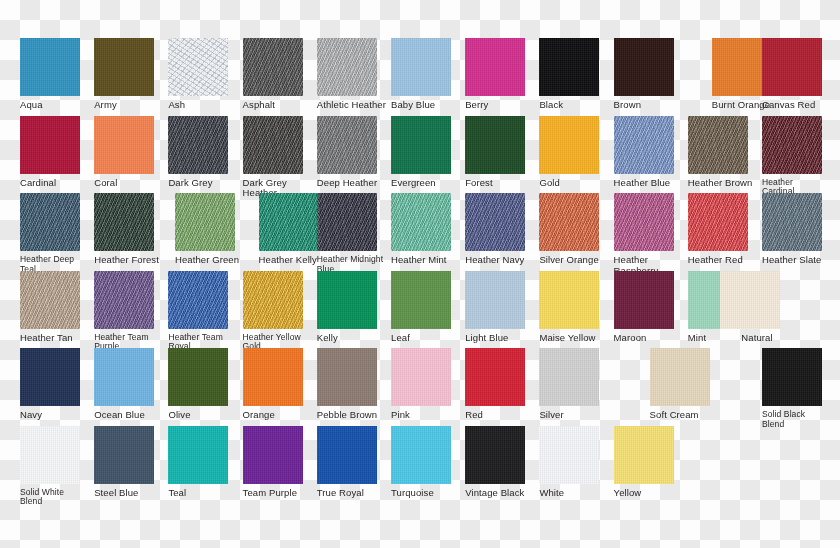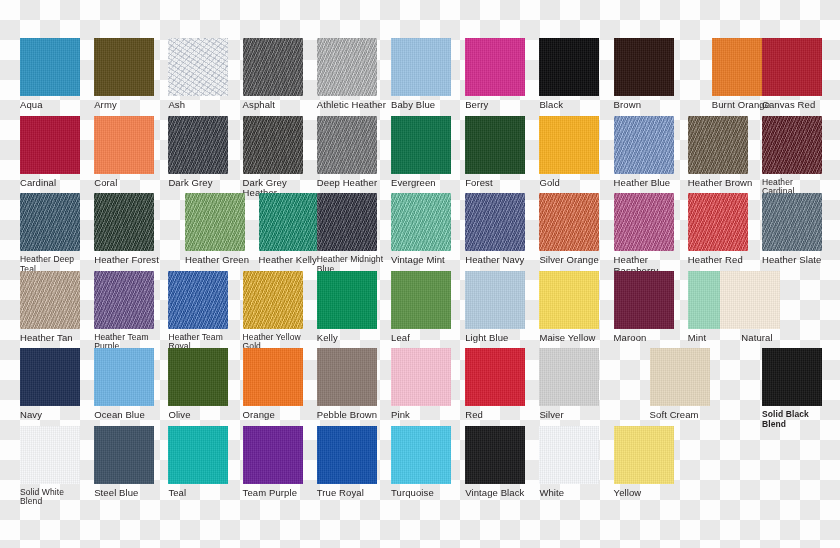"Heather Green" div.swatch-cell { left: 185px -> 175px }
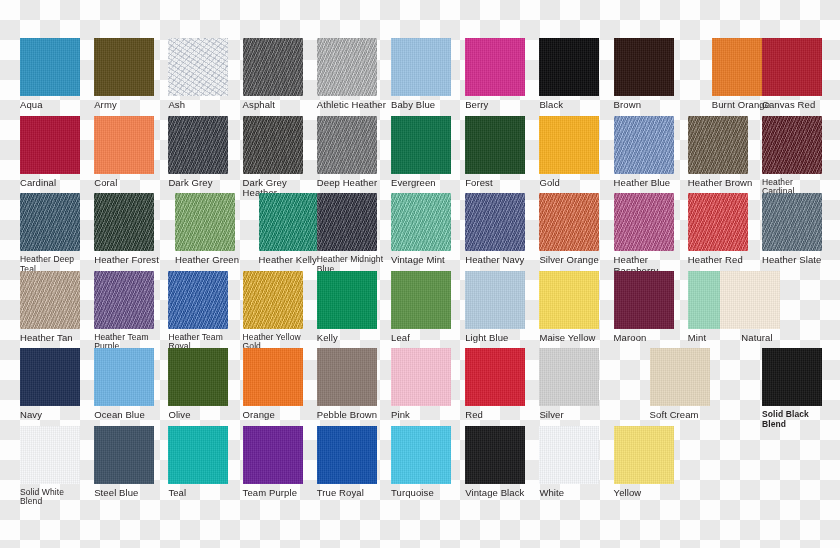"Vintage Mint" div.swatch-label { text: Vintage -> Heather }
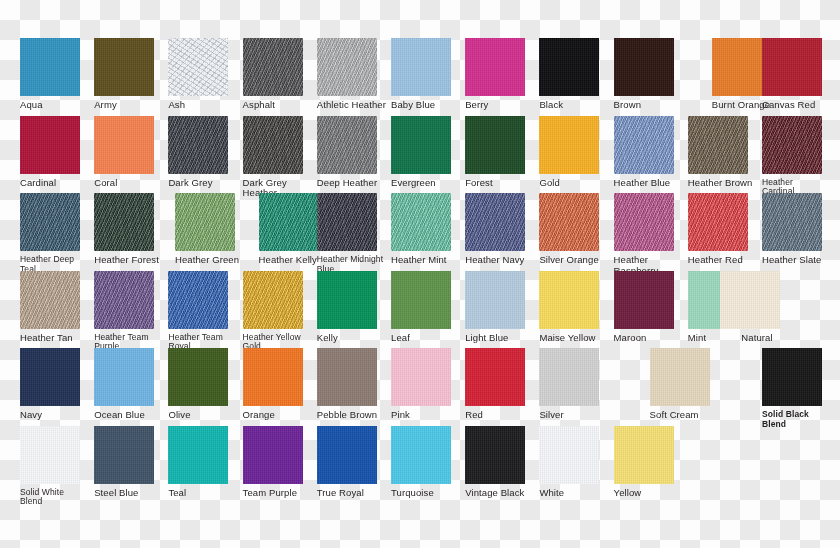"Solid Black" div.swatch-cell { font-weight: bold -> none }
